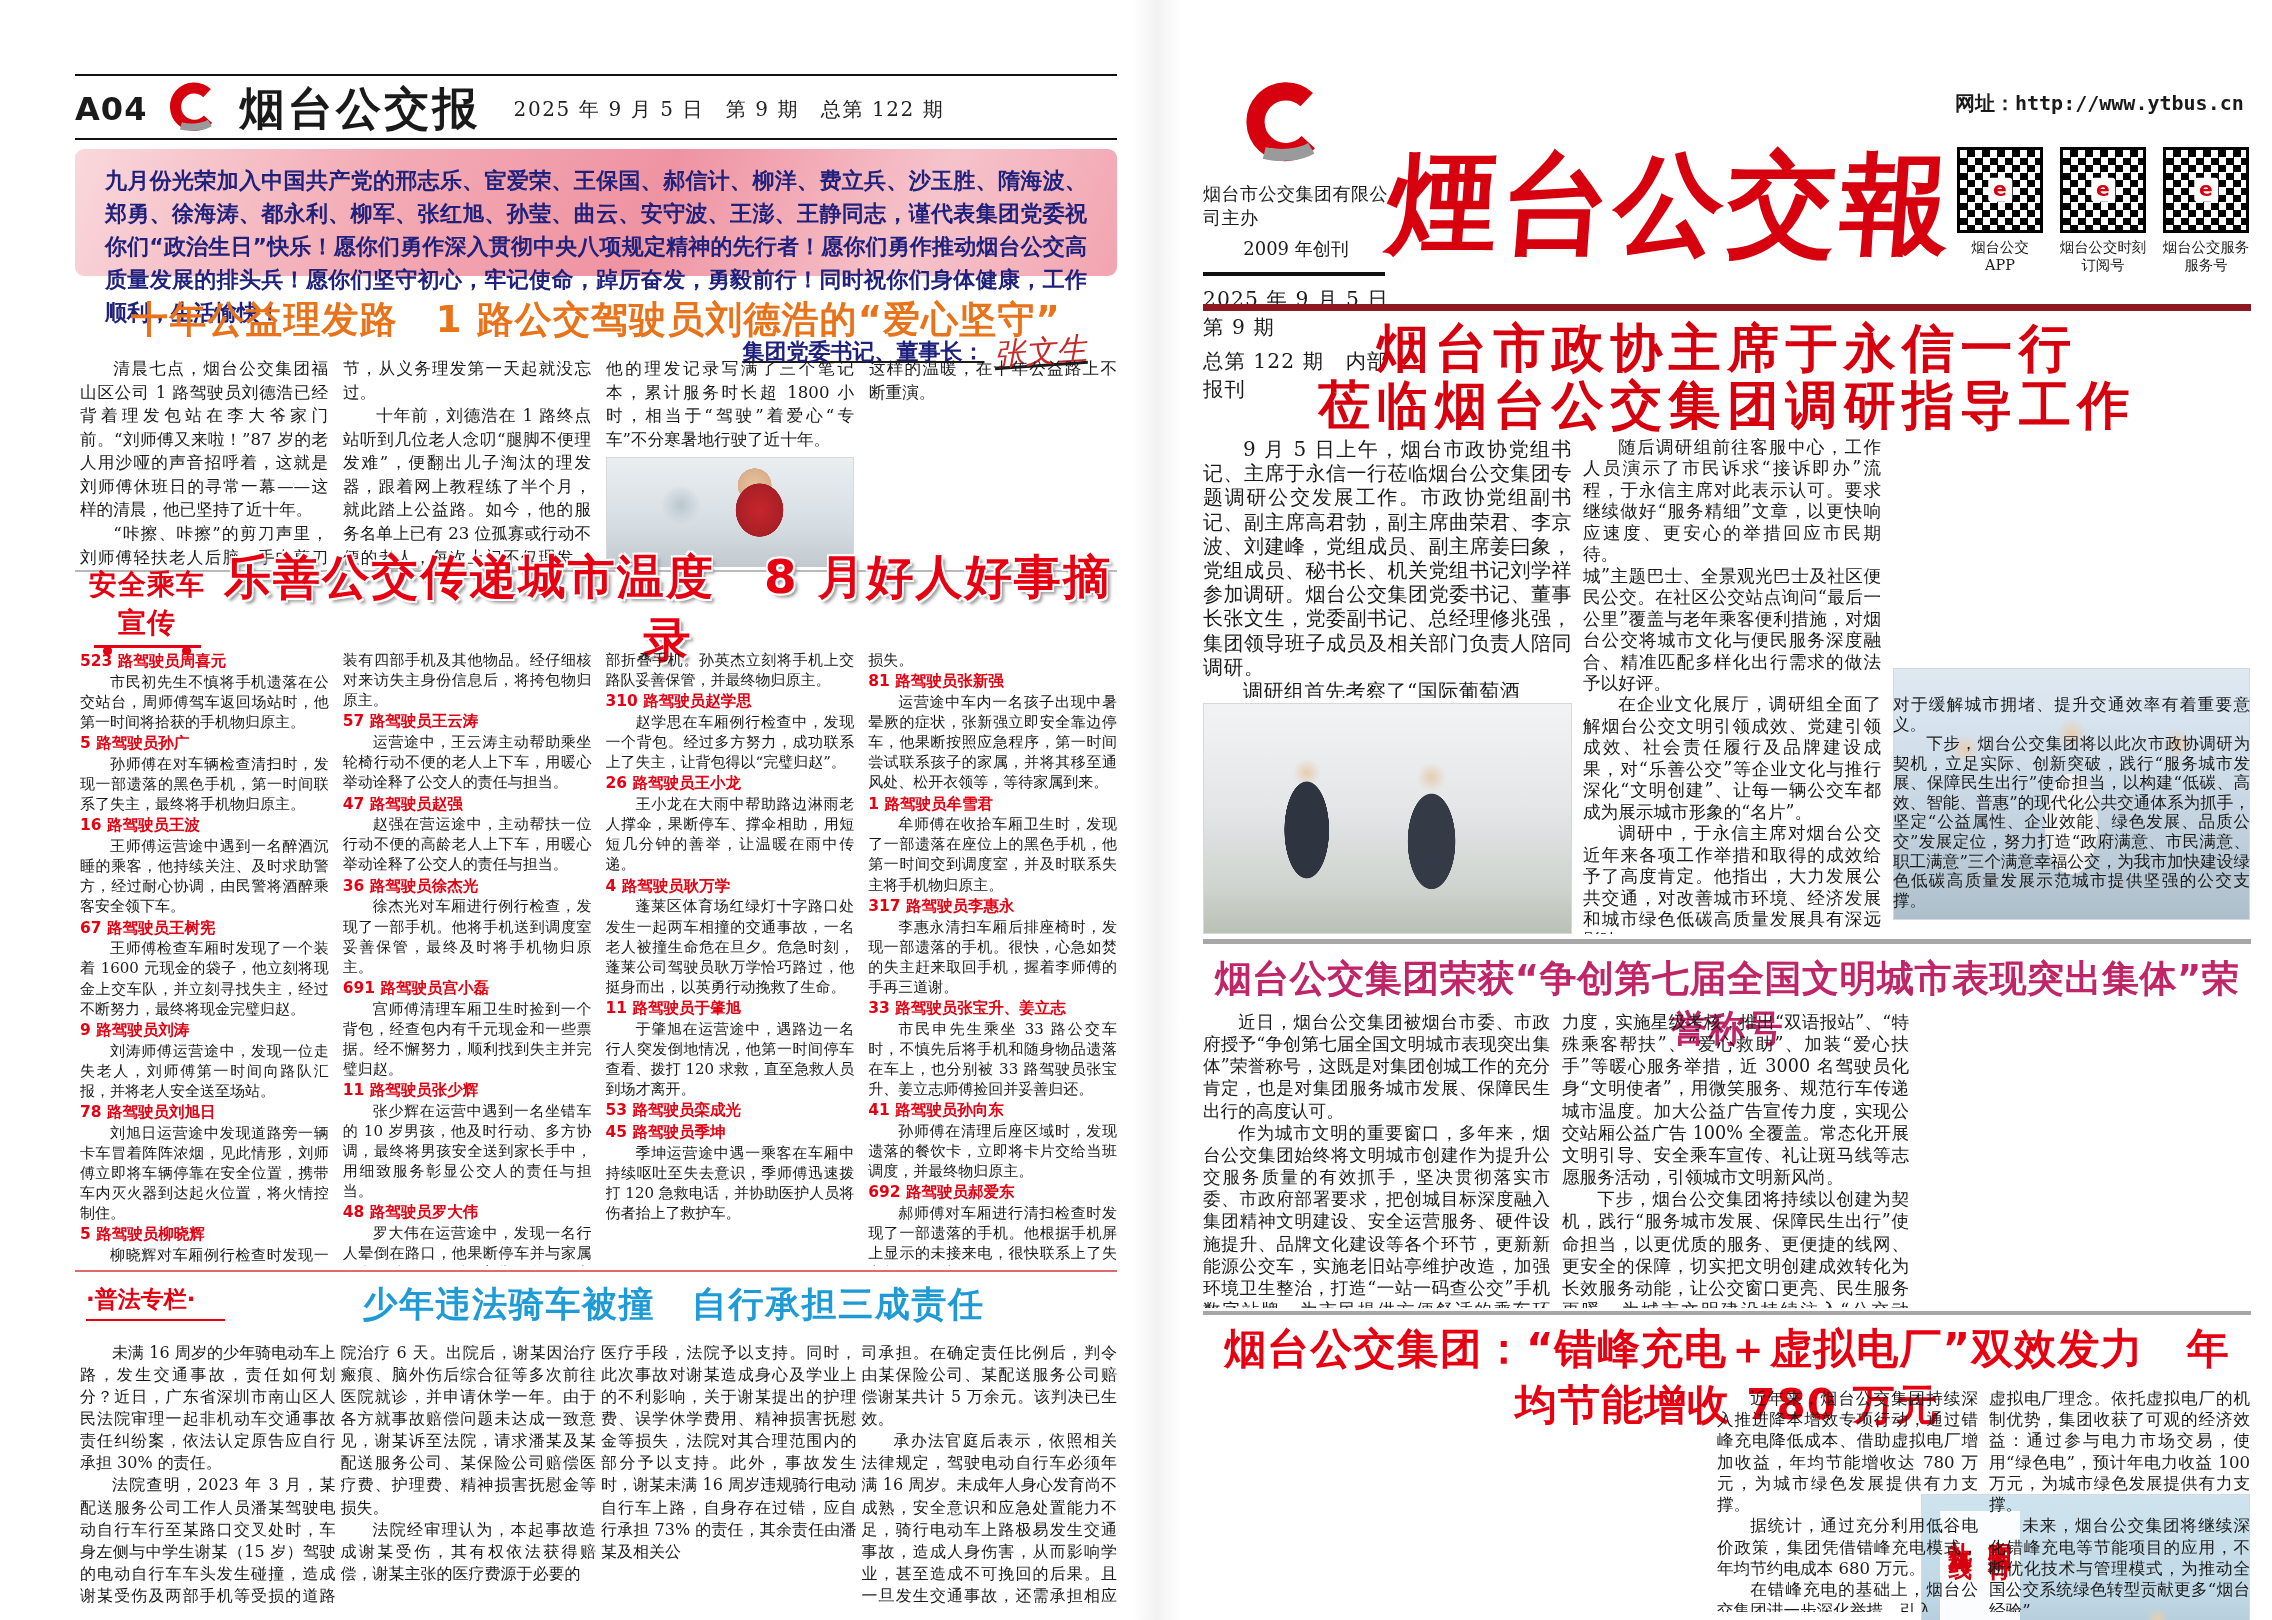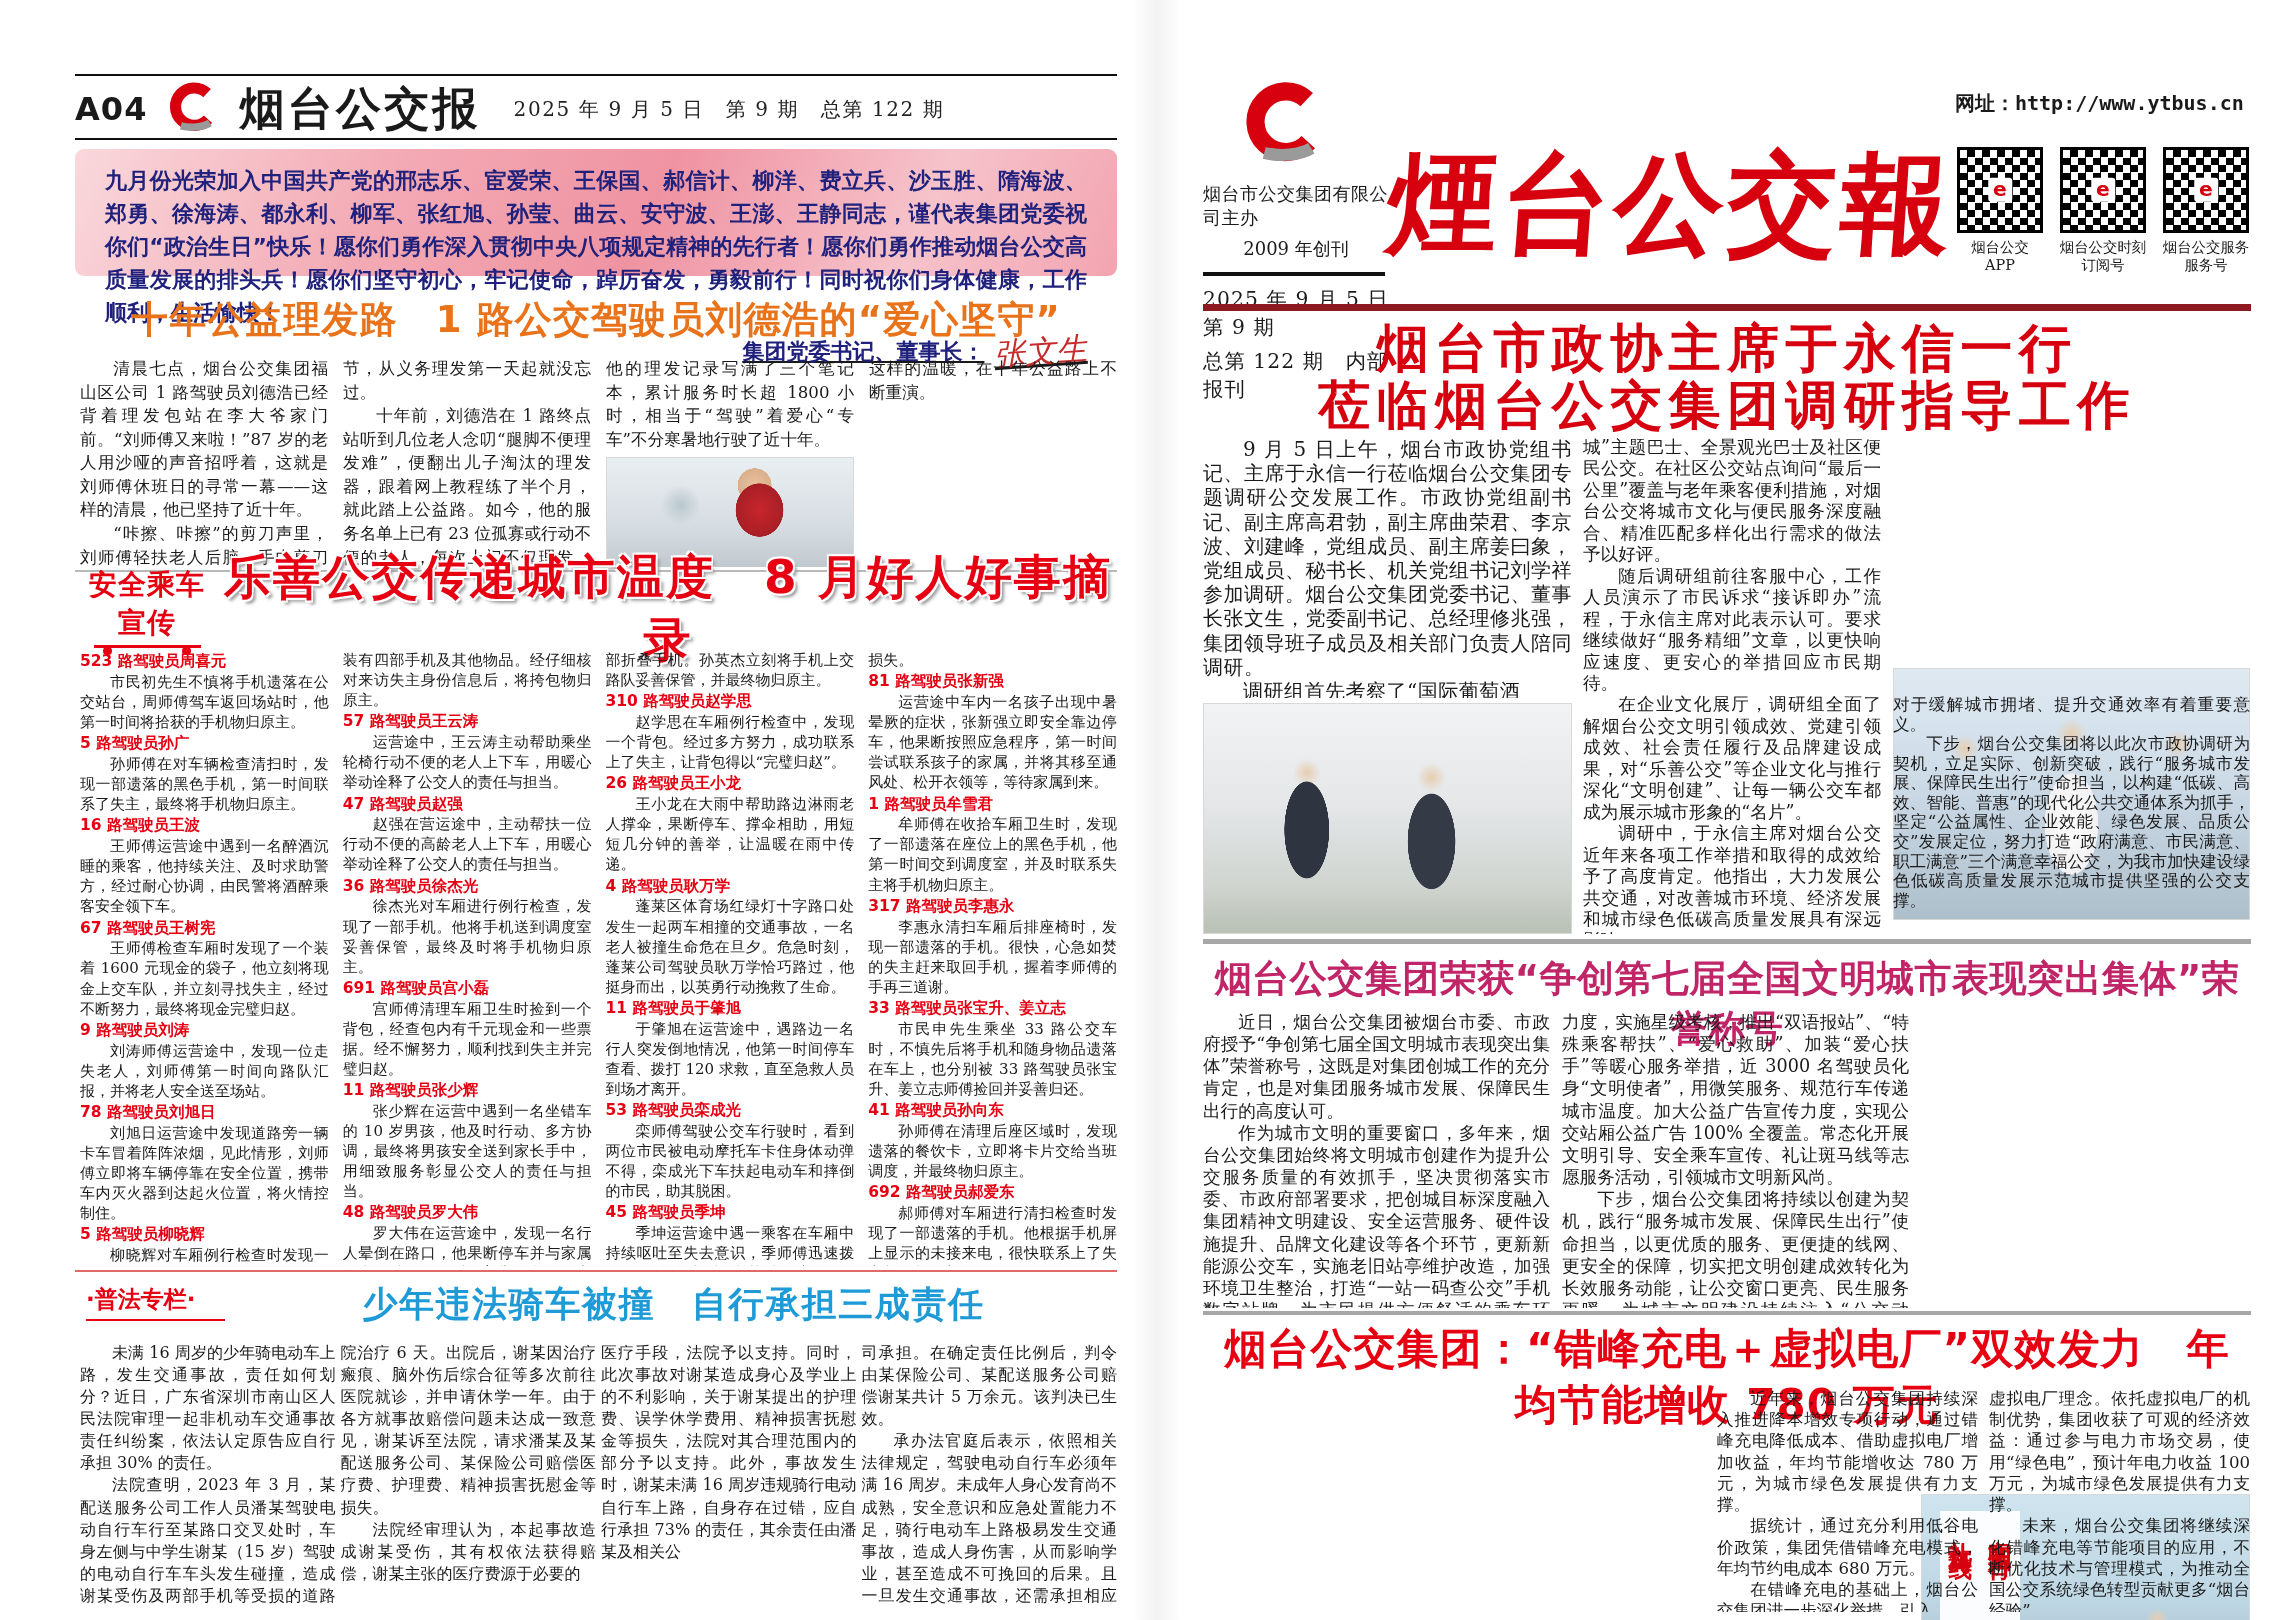"城”主题巴士、全景观光巴士及社区便民公交。在社区公交站点询问“最后一公里”覆盖与" p.para { order: before "随后调研组前往客服中心，工作人员演示了市民诉求“接诉即办”流程，于永信主席对此表" -> after "随后调研组前往客服中心，工作人员演示了市民诉求“接诉即办”流程，于永信主席对此表" }
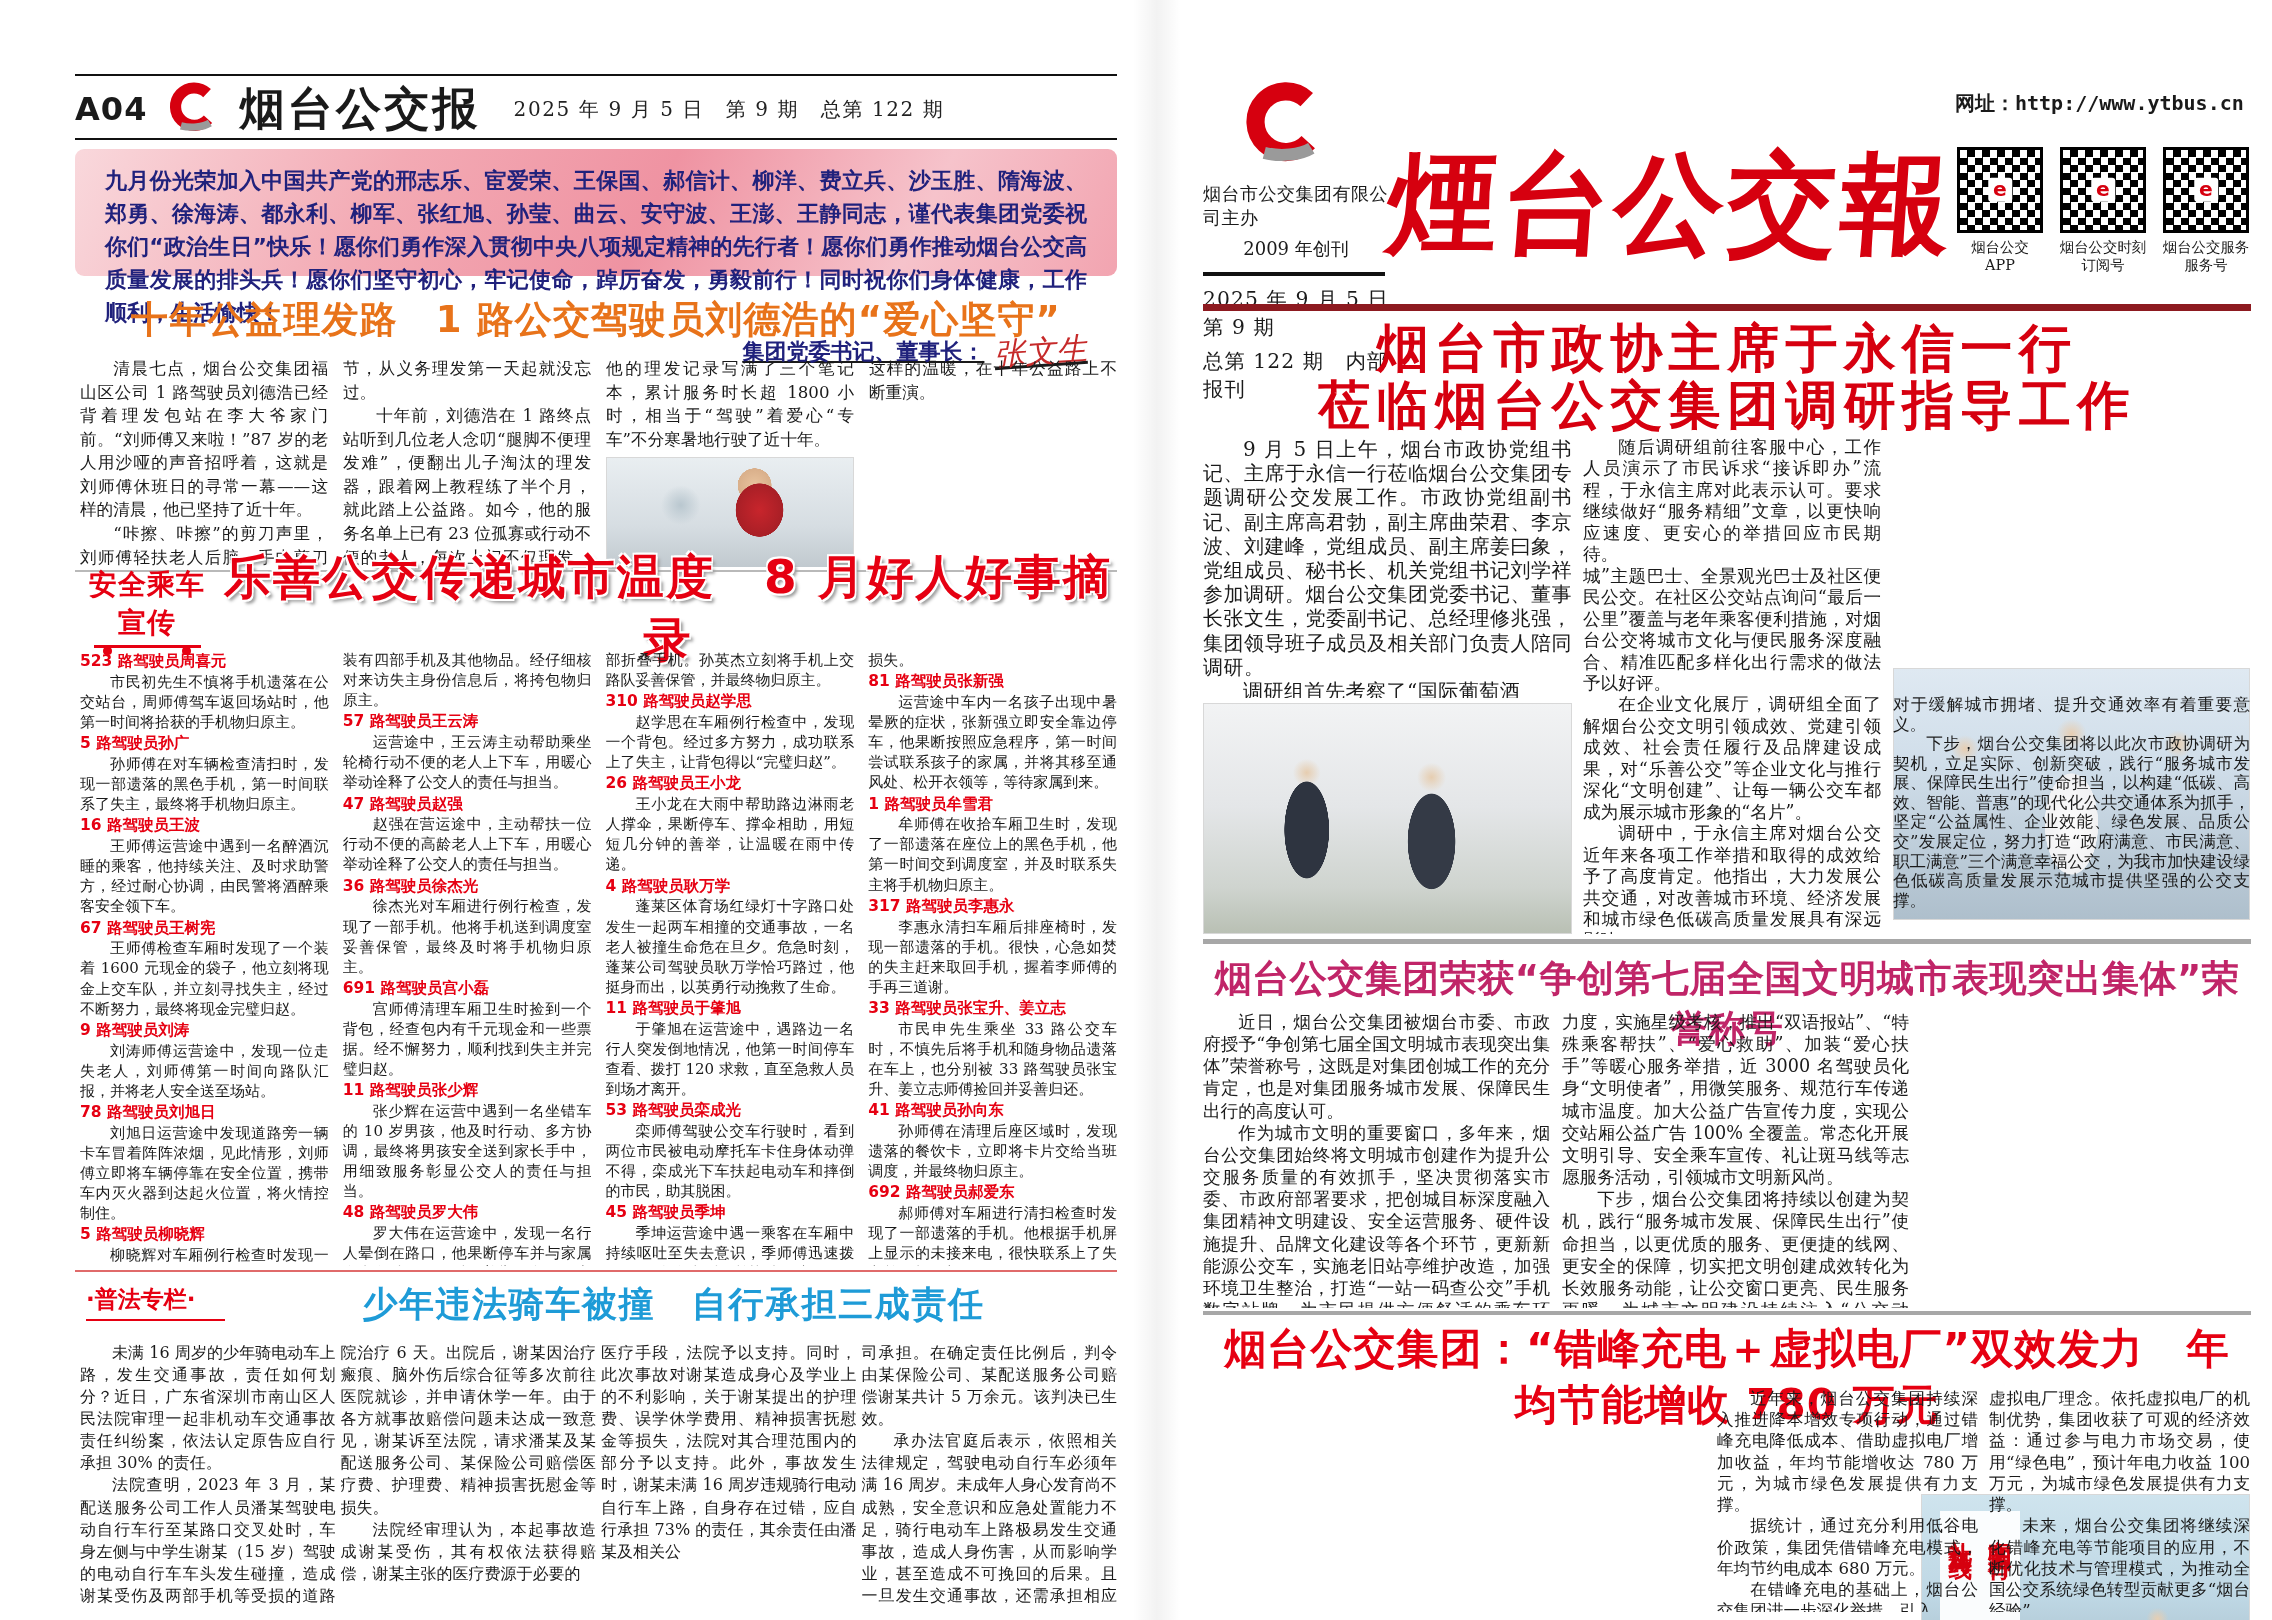"栾师傅驾驶公交车行驶时，看到两位市民被电动摩托车卡住身体动弹不得，栾成光下车扶起" p.para { html: <p>栾师傅驾驶公交车行驶时，看到两位市民被电动摩托车卡住身体动弹不得，栾成光下车扶起电动车和摔倒的市民，助其脱困。</p> -> none }
